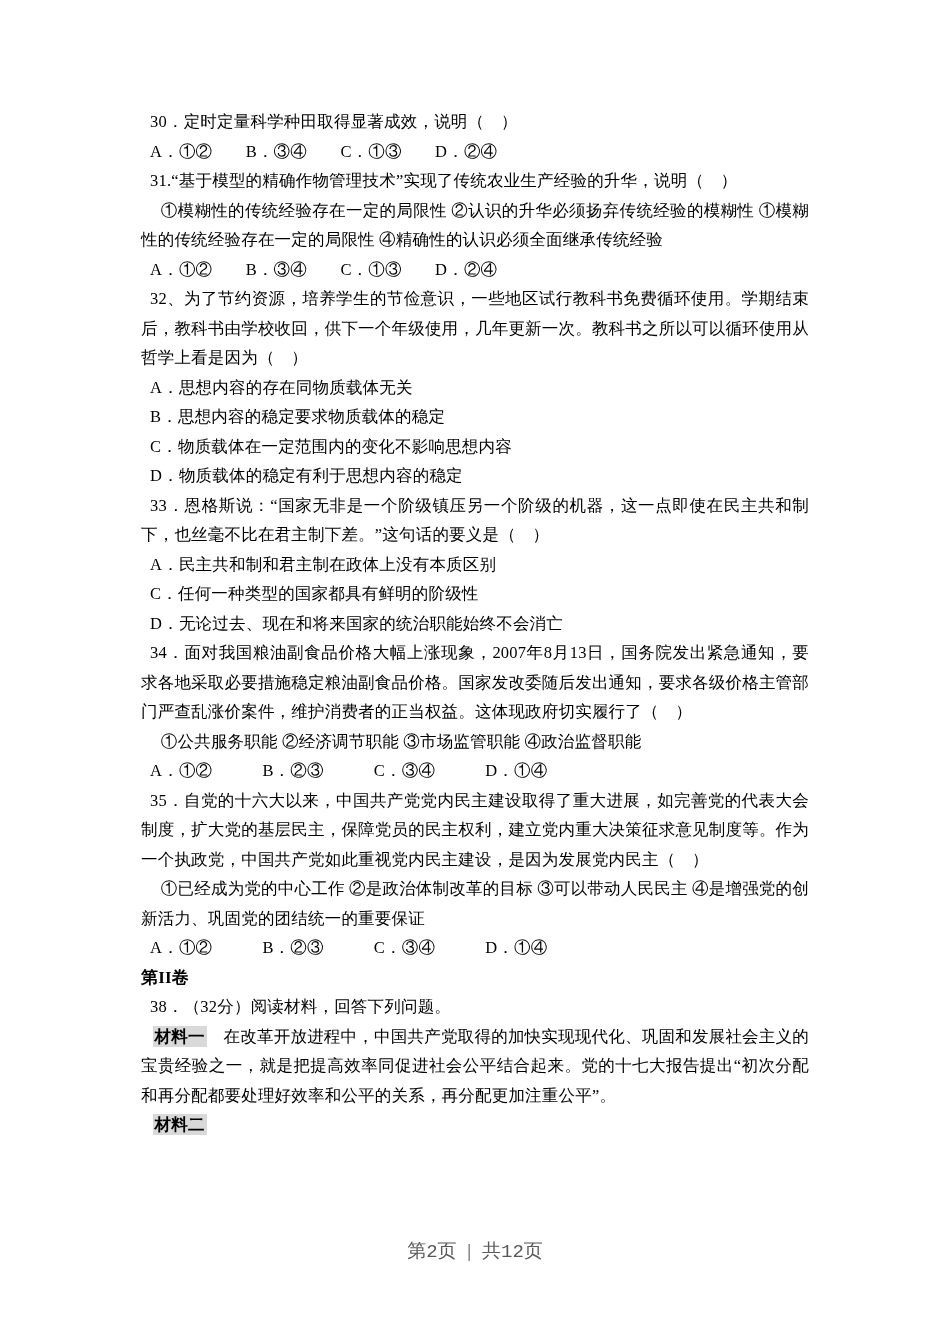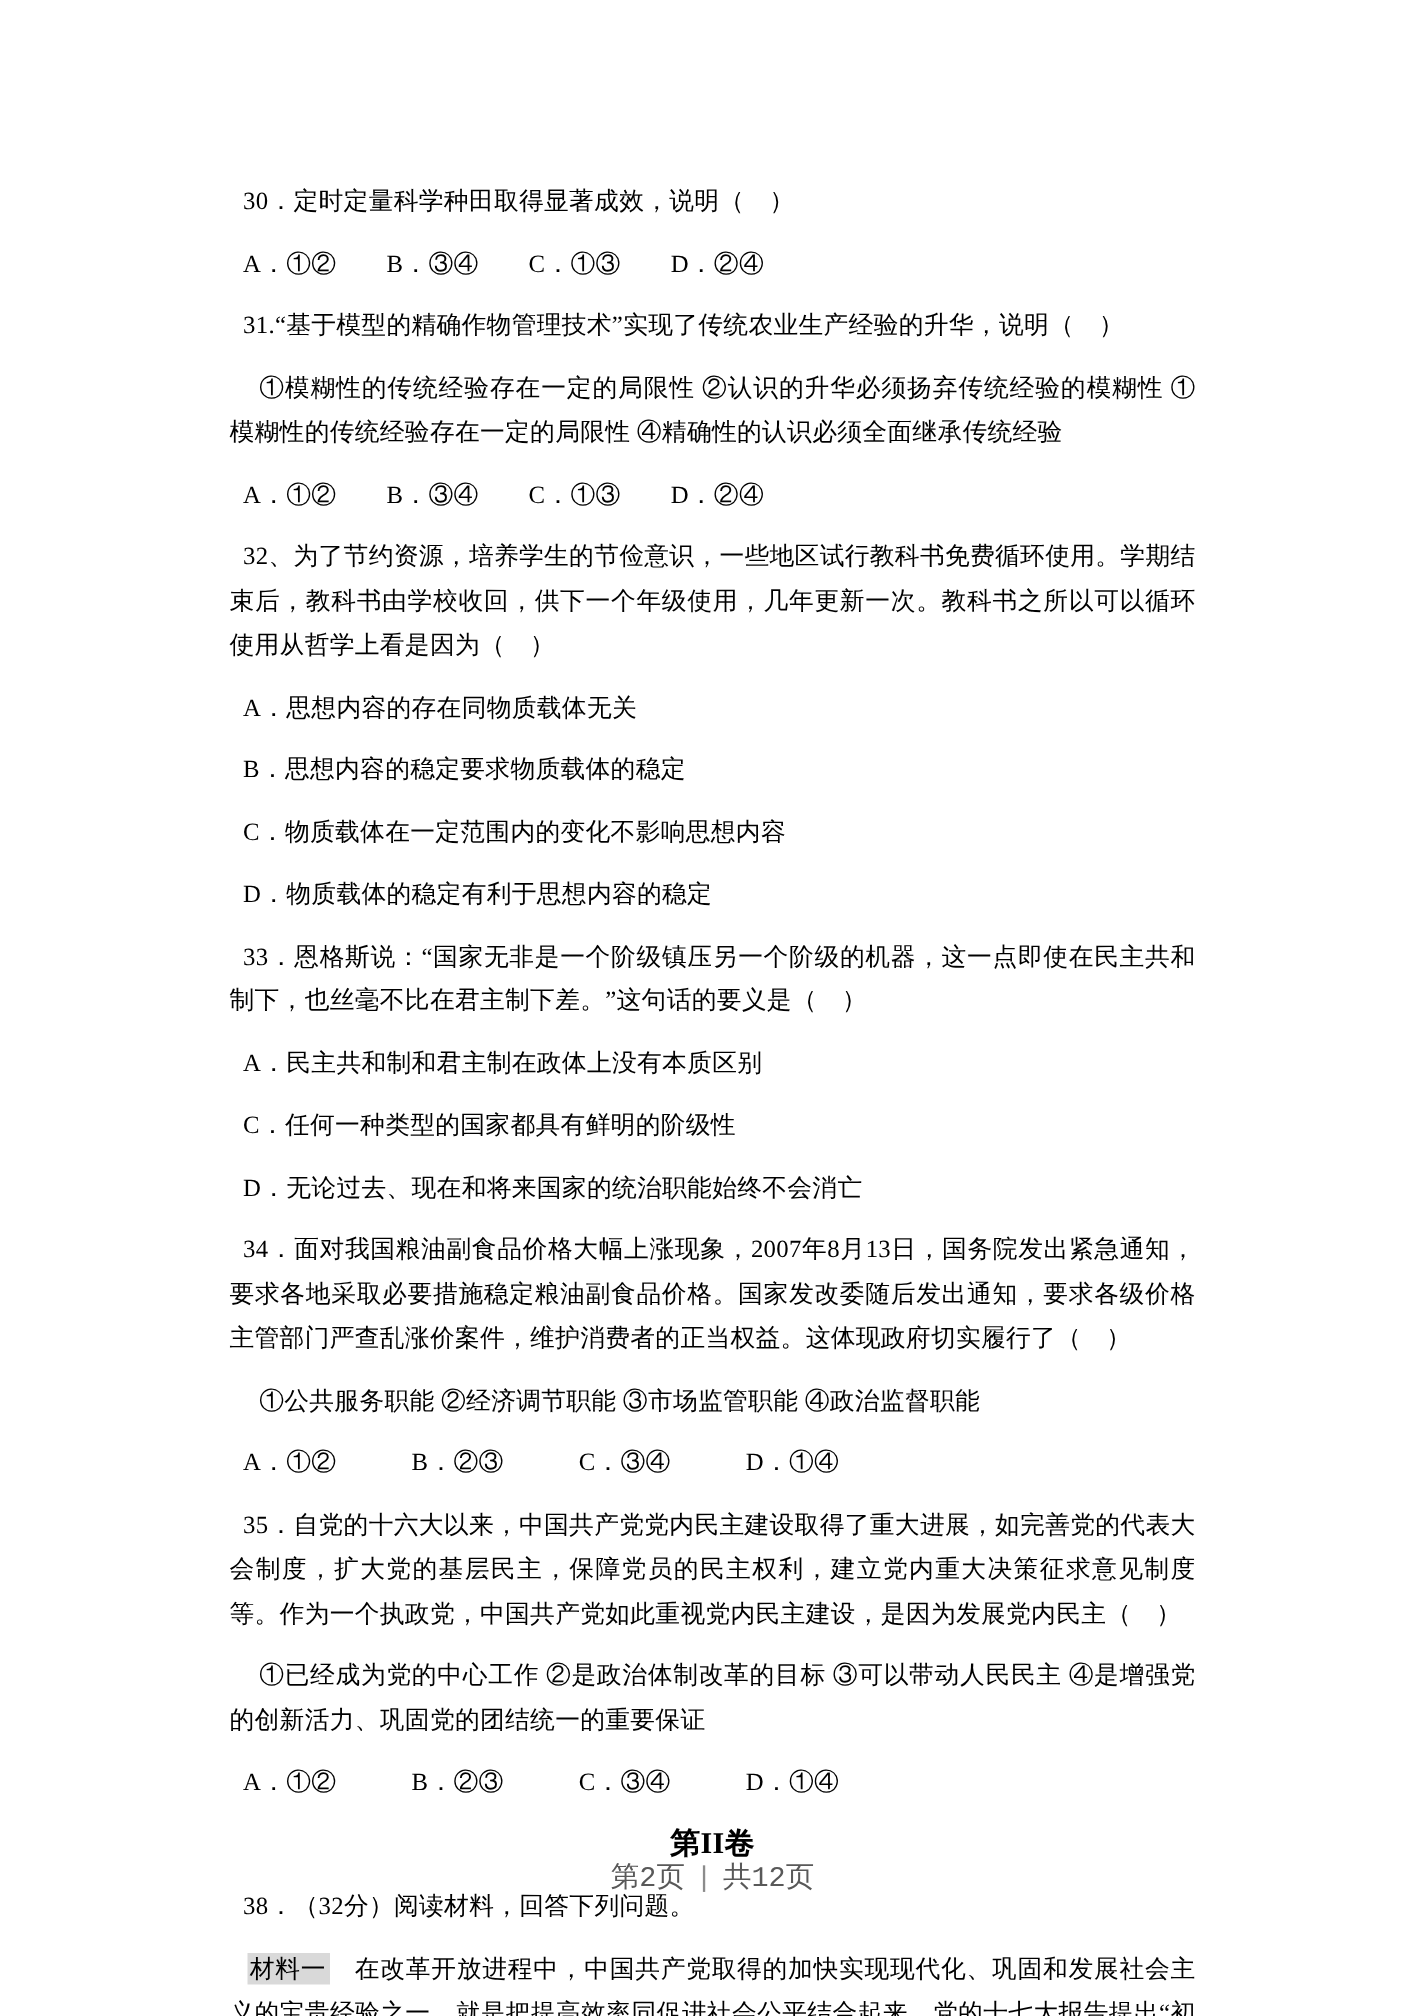"30．定时定量科学种田取得显著成效，说明（ ）" .content p, .content h2 { margin: 12px -> 0 }
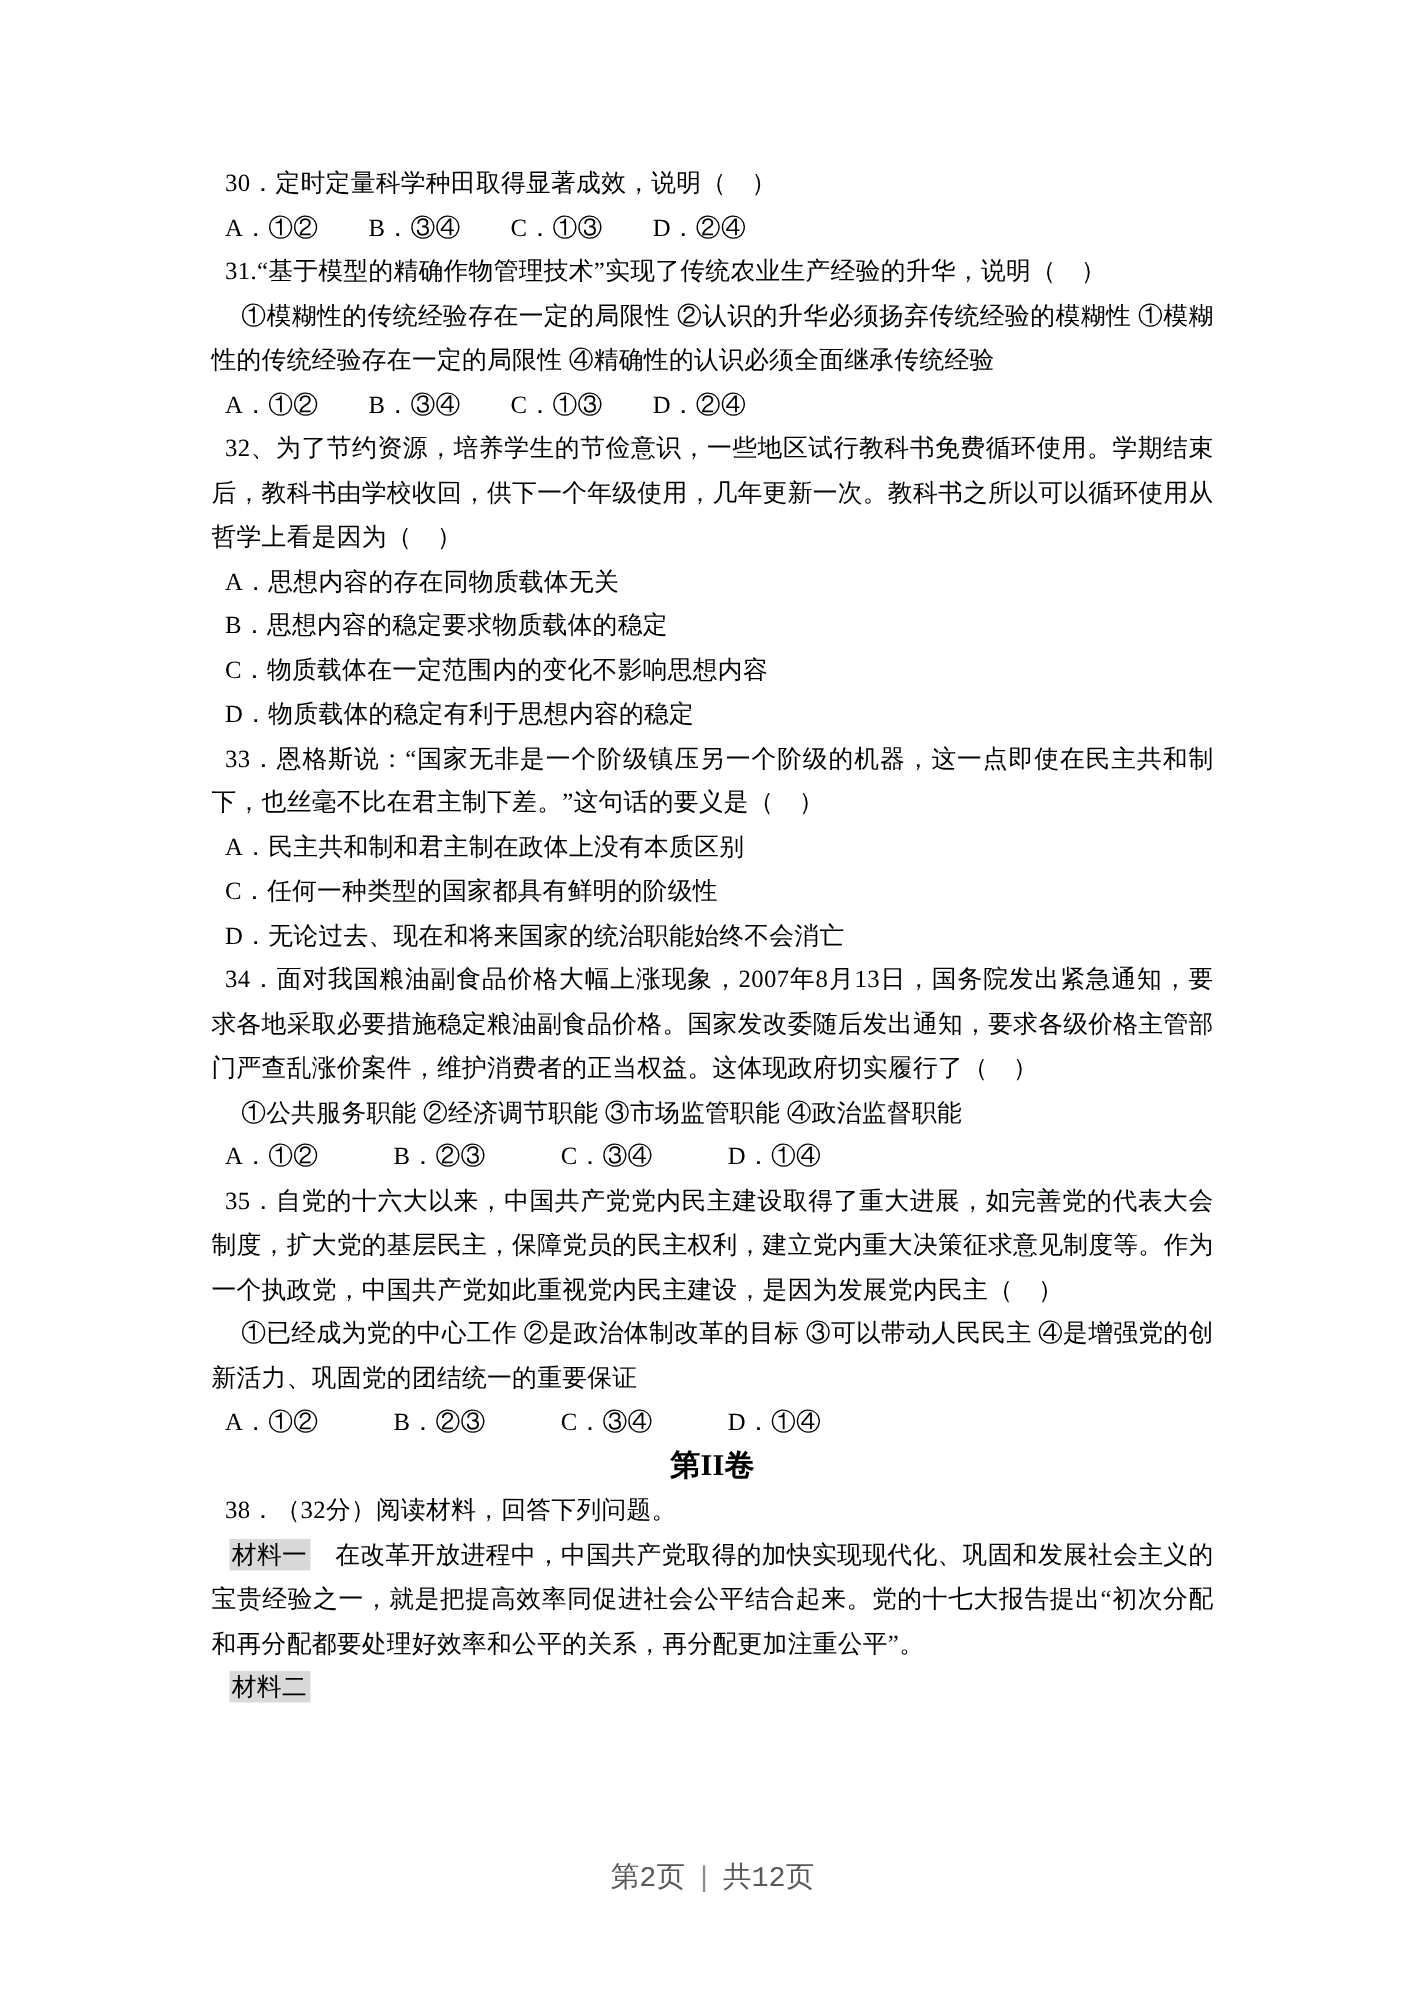"第II卷" .section-title { font-size: 20px -> 17px; text-align: center -> none }
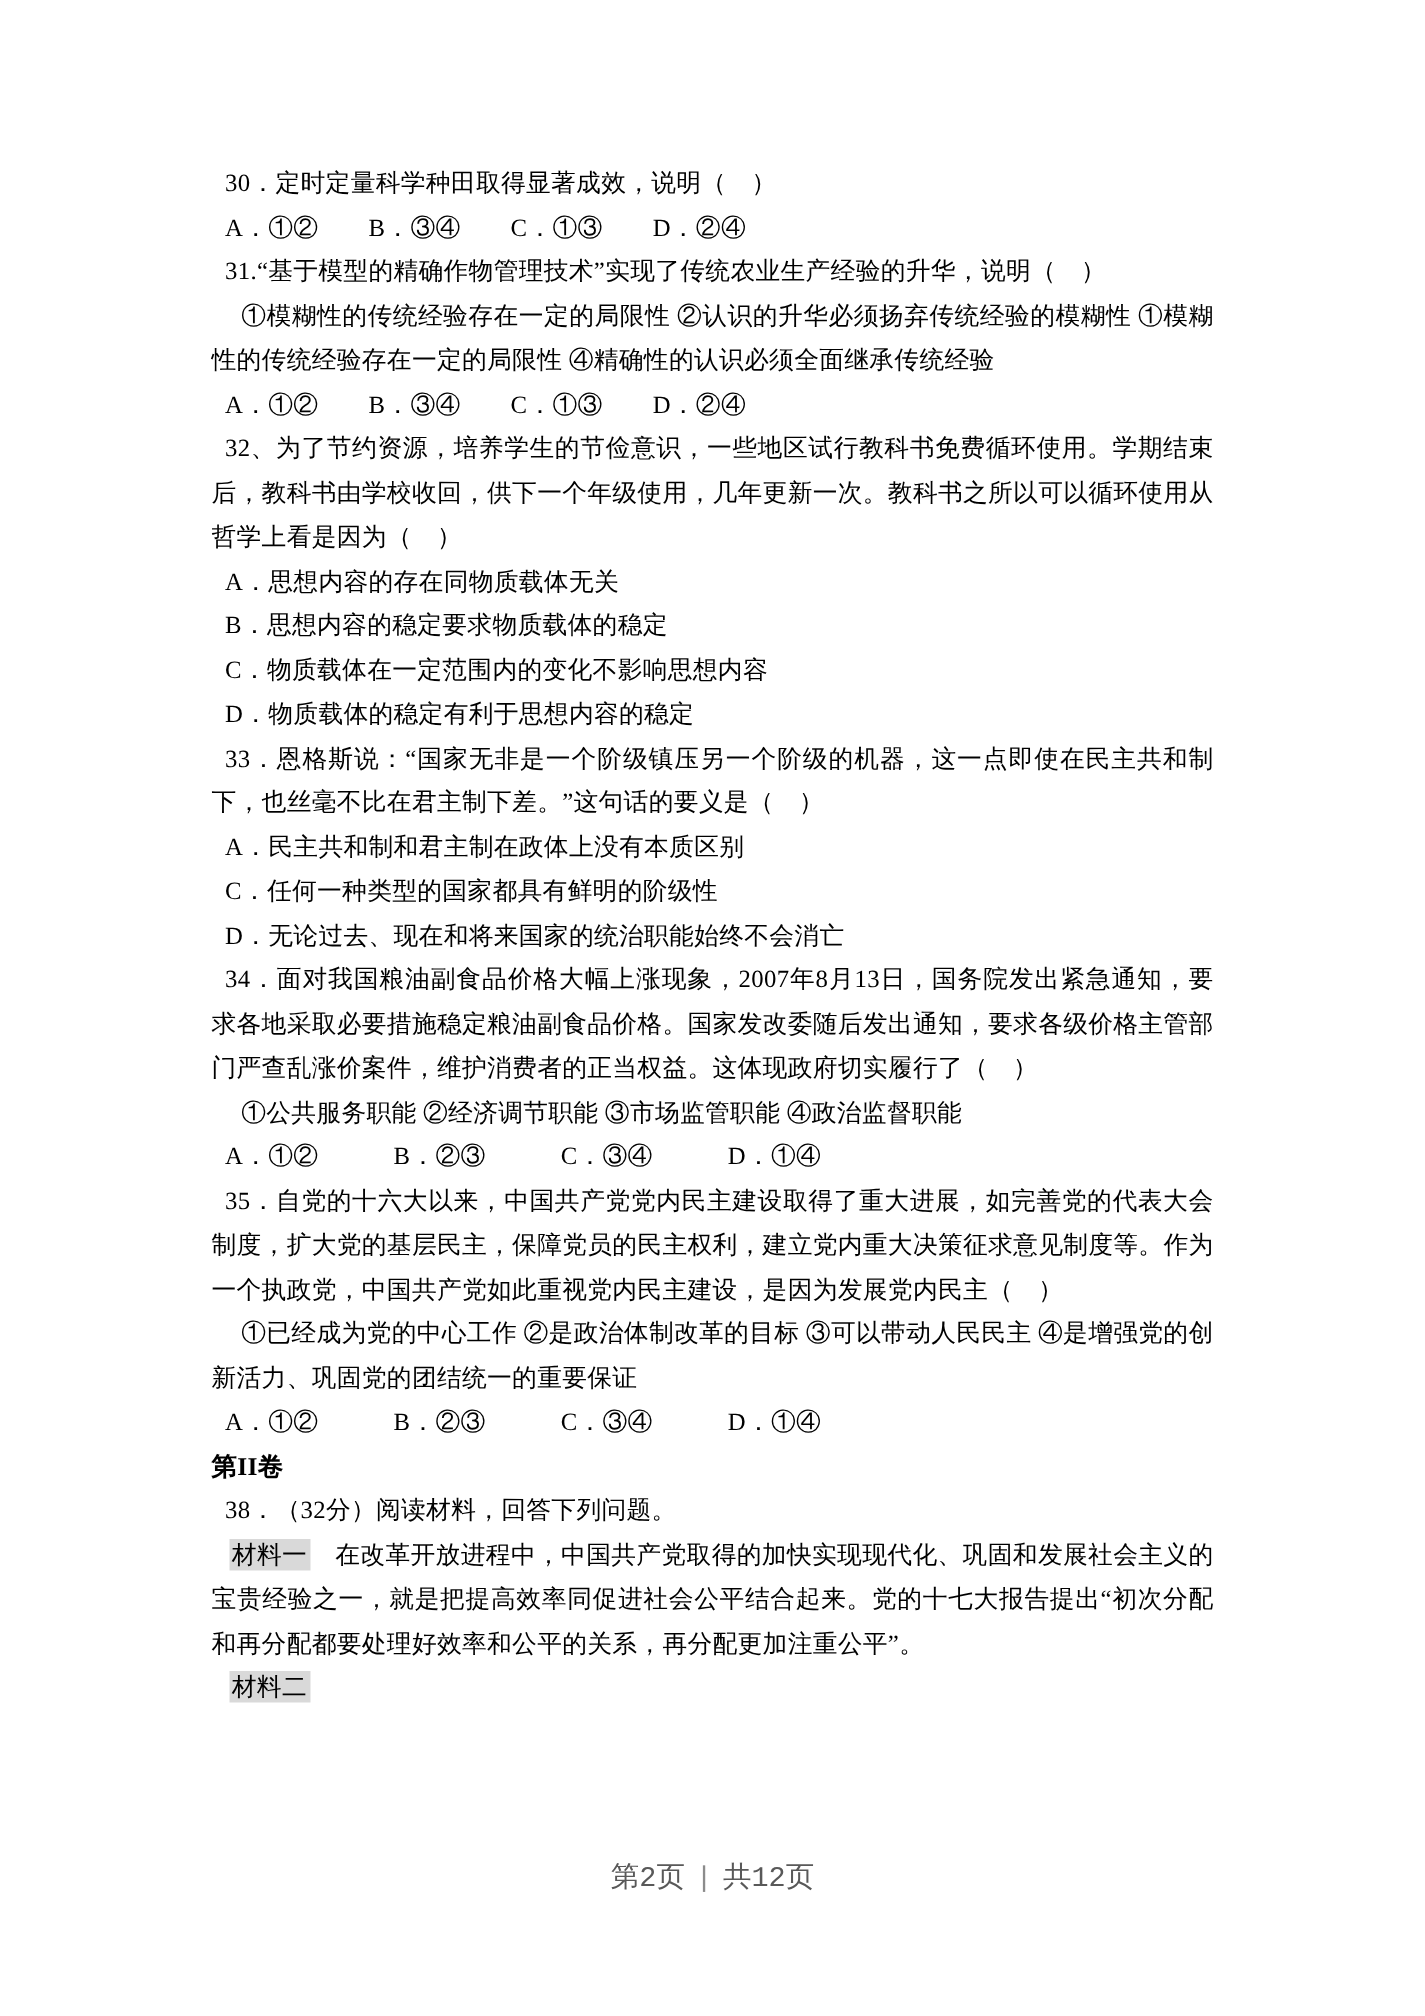"材料一" .material-label { font-weight: normal -> bold }
